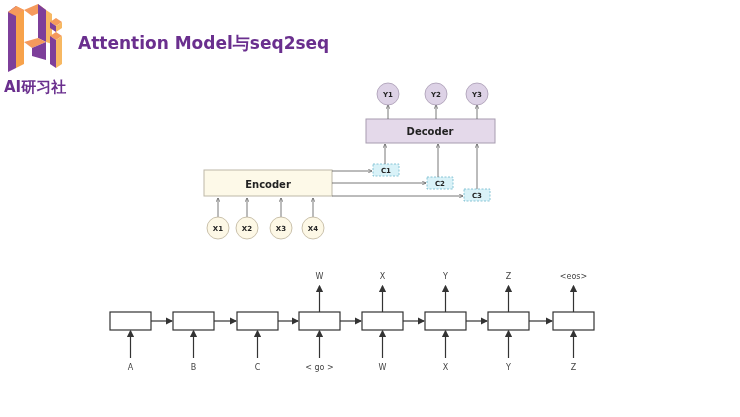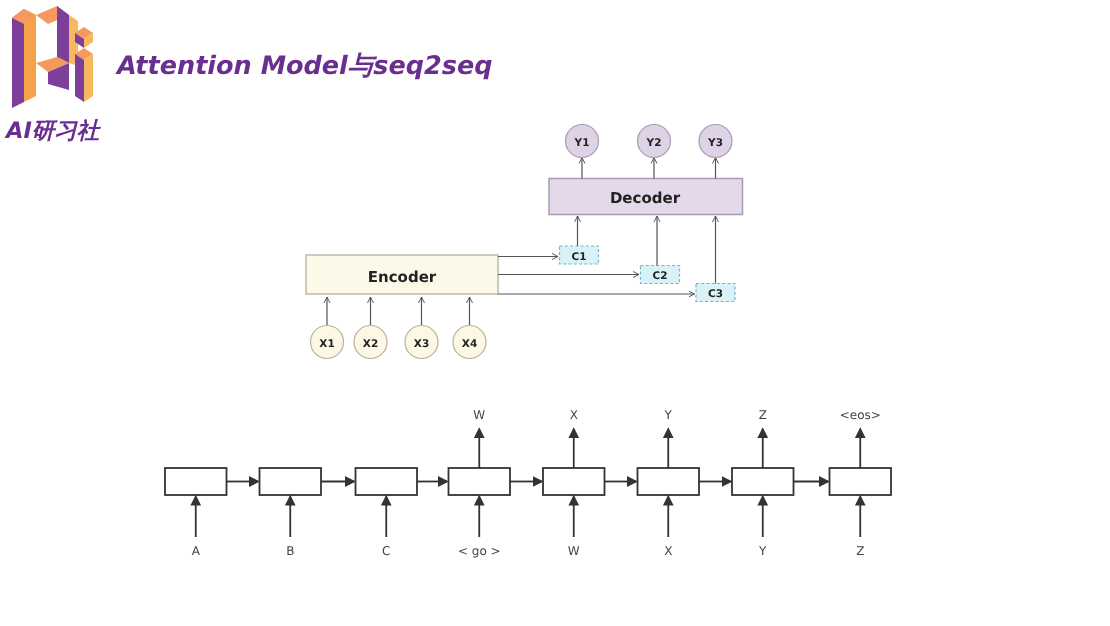"Attention Model与seq2seq" .title { font-style: italic -> none }
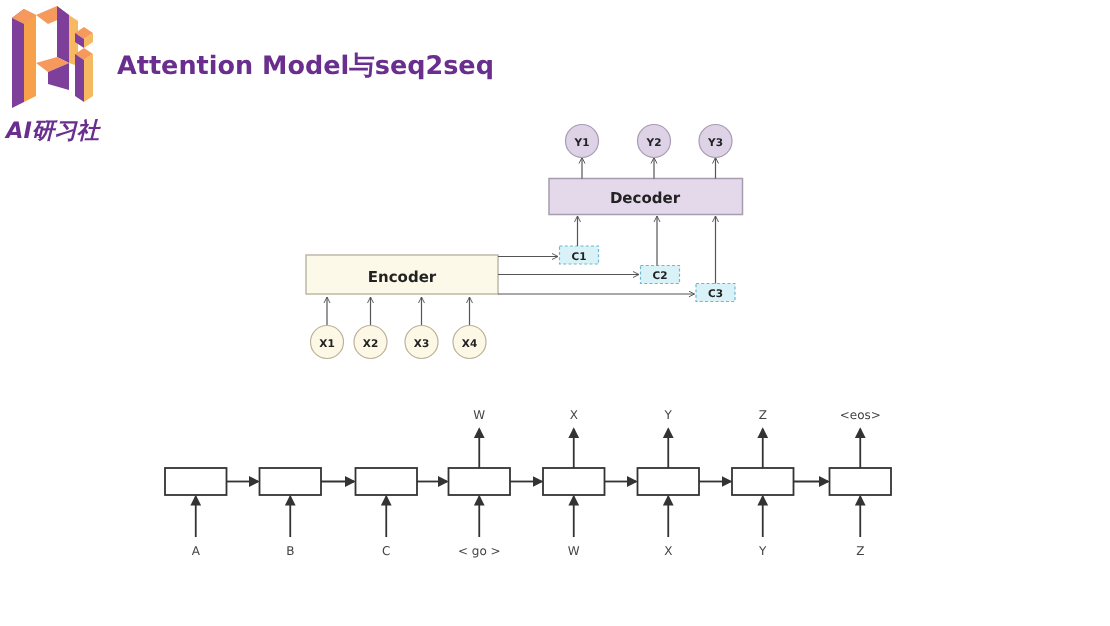"AI研习社" .logo-text { font-style: italic -> none }
